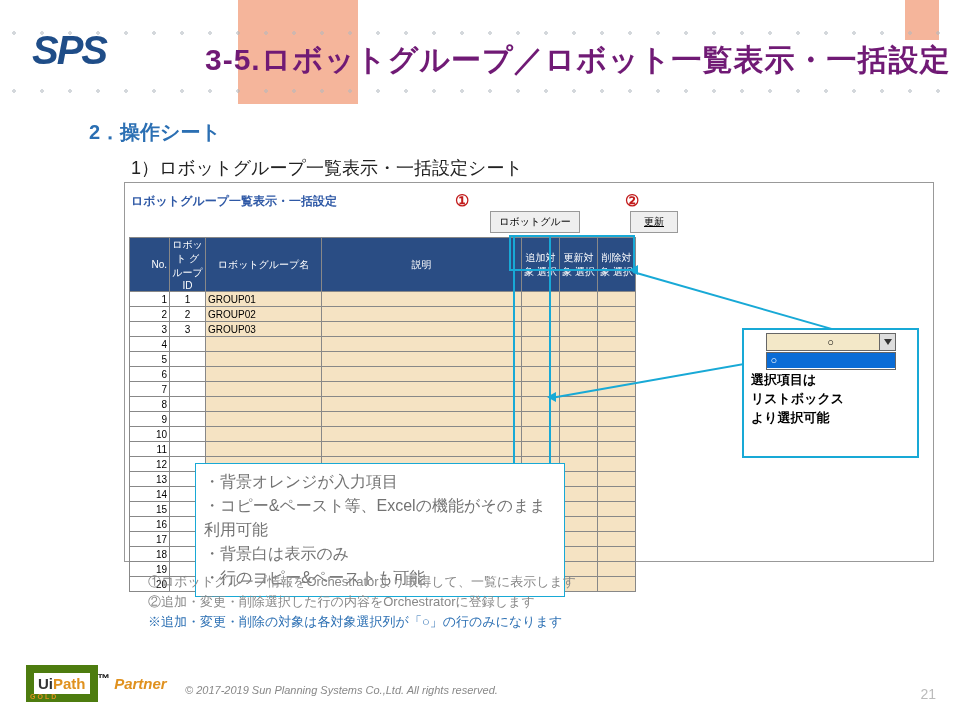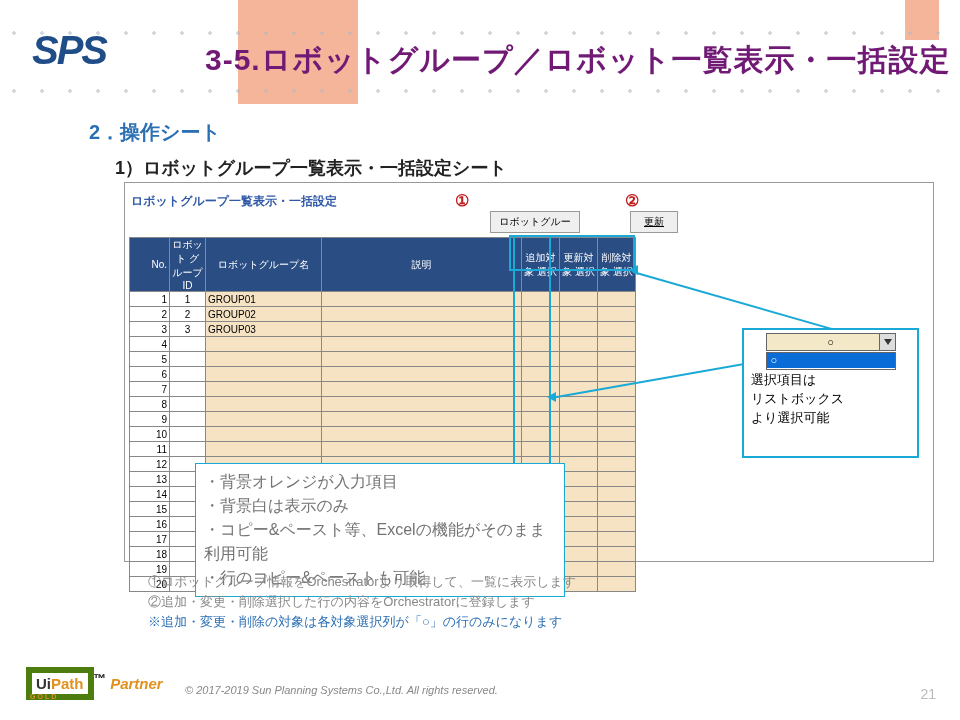"1）ロボットグループ一覧表示・一括設定シート" .subsection { font-weight: 700 -> 400; left: 115px -> 131px }
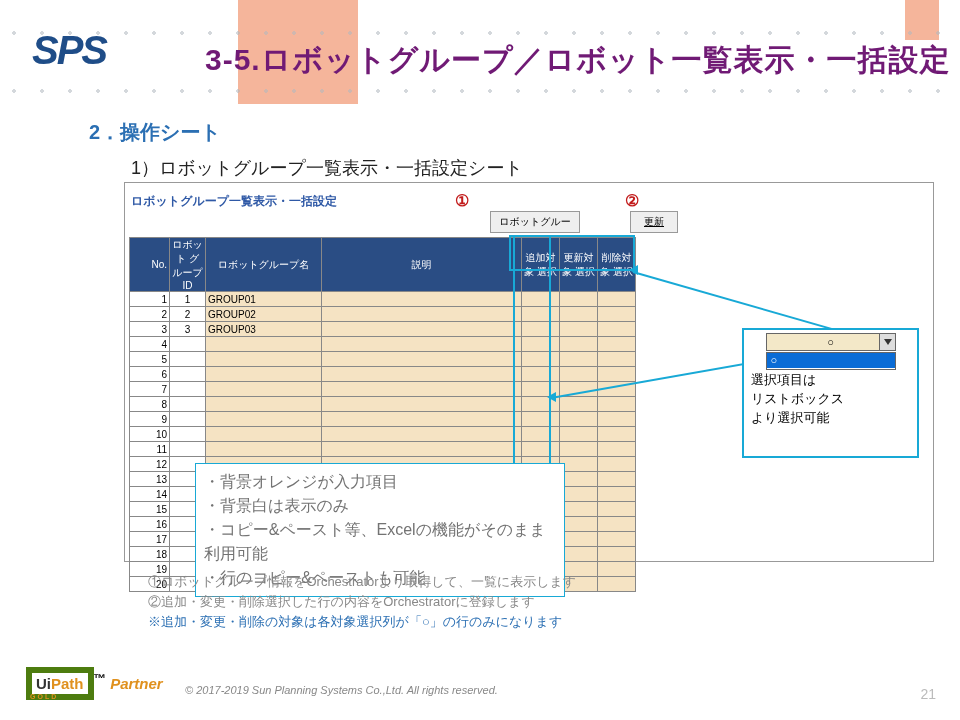"選択項目は" .popup-txt { font-weight: 400 -> 700 }
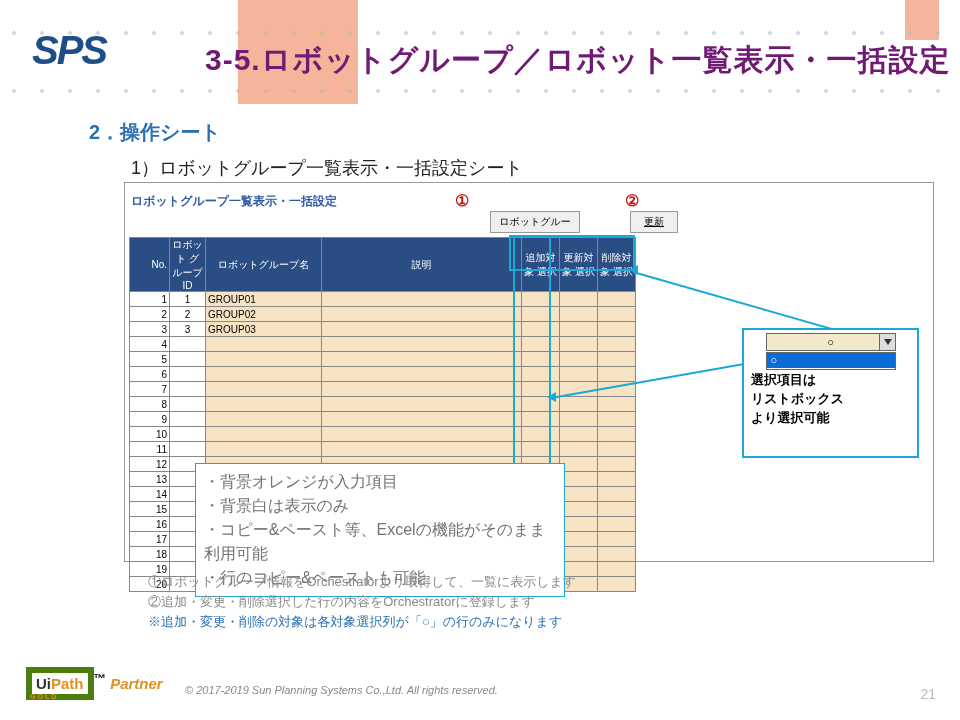"・背景白は表示のみ" div { order: before "・コピー&ペースト等、Excelの機能がそのまま利用可能" -> after "・コピー&ペースト等、Excelの機能がそのまま利用可能" }
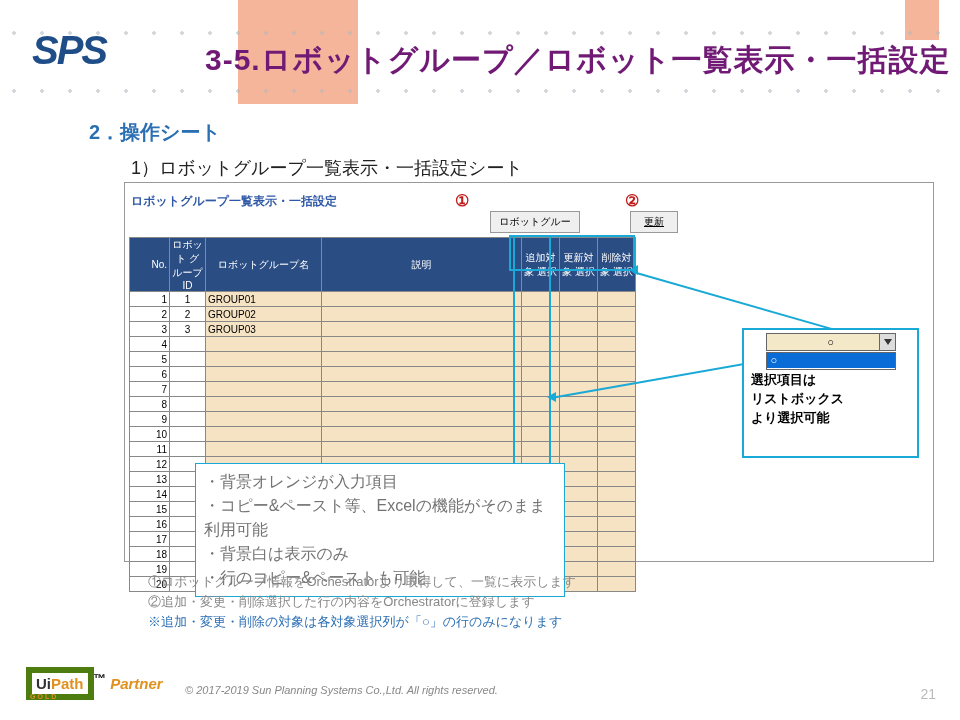"UiPath" .footer-logo .ui { border: 6px solid #4d7c0f -> 8px solid #4d7c0f }
